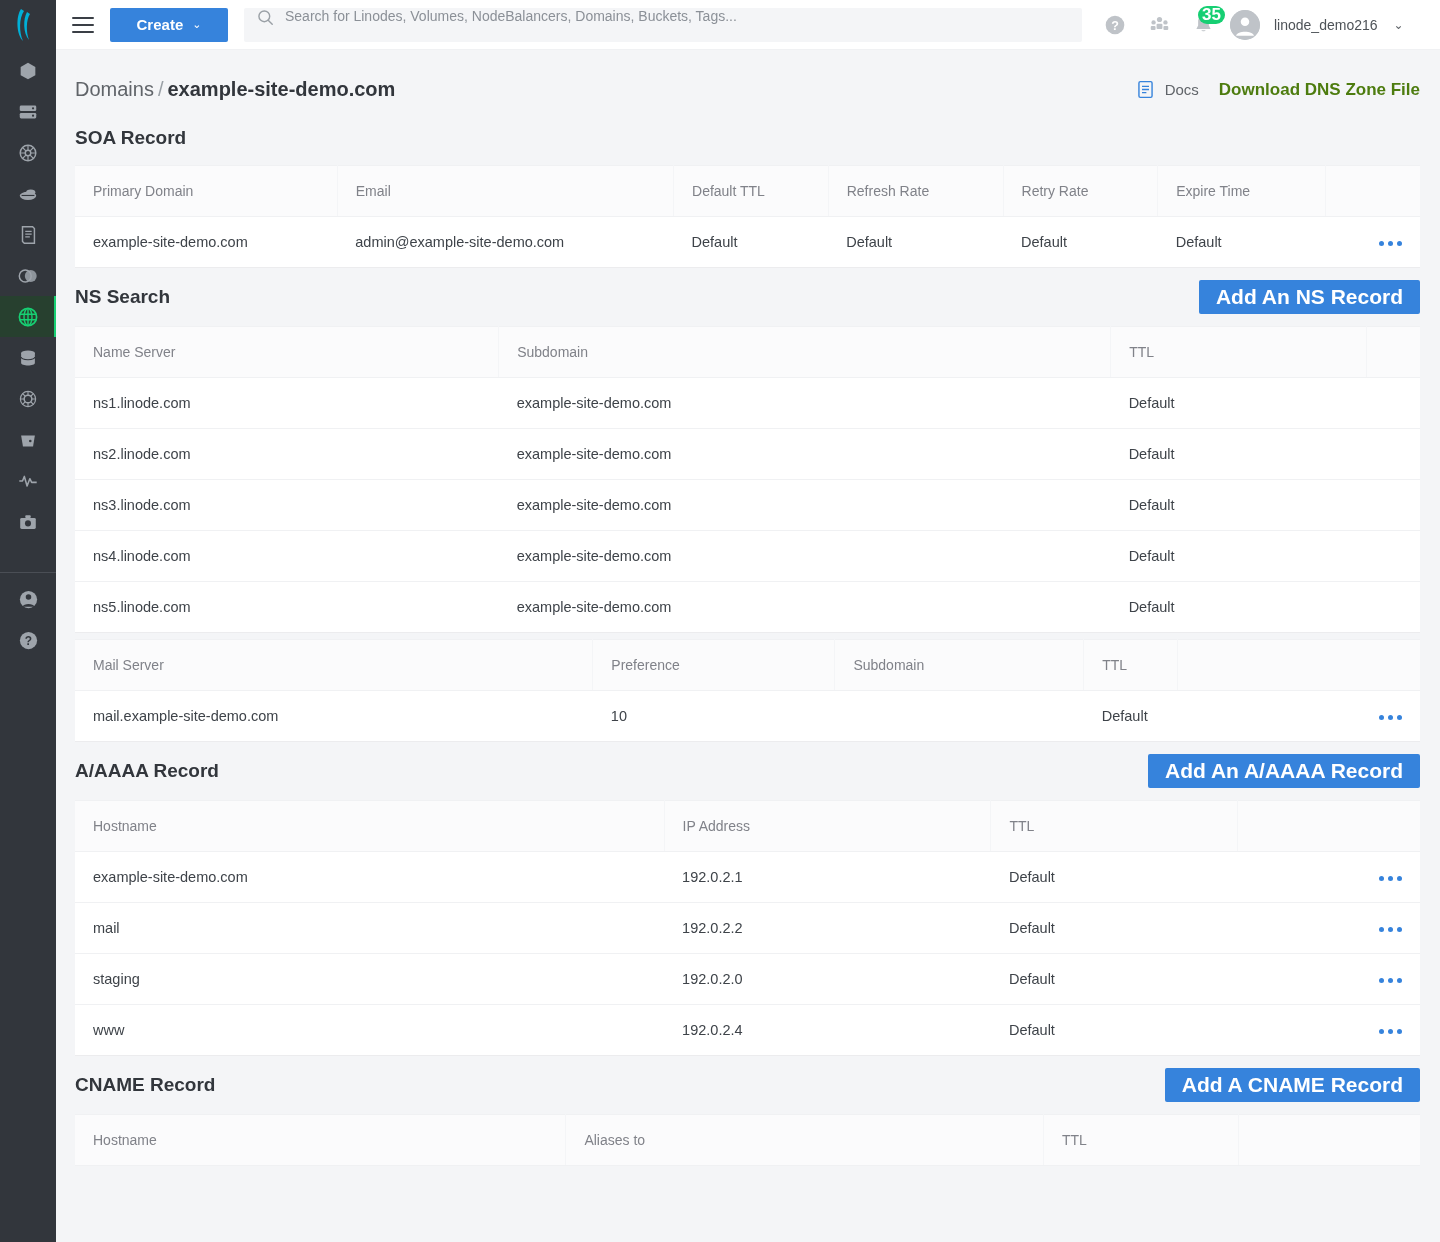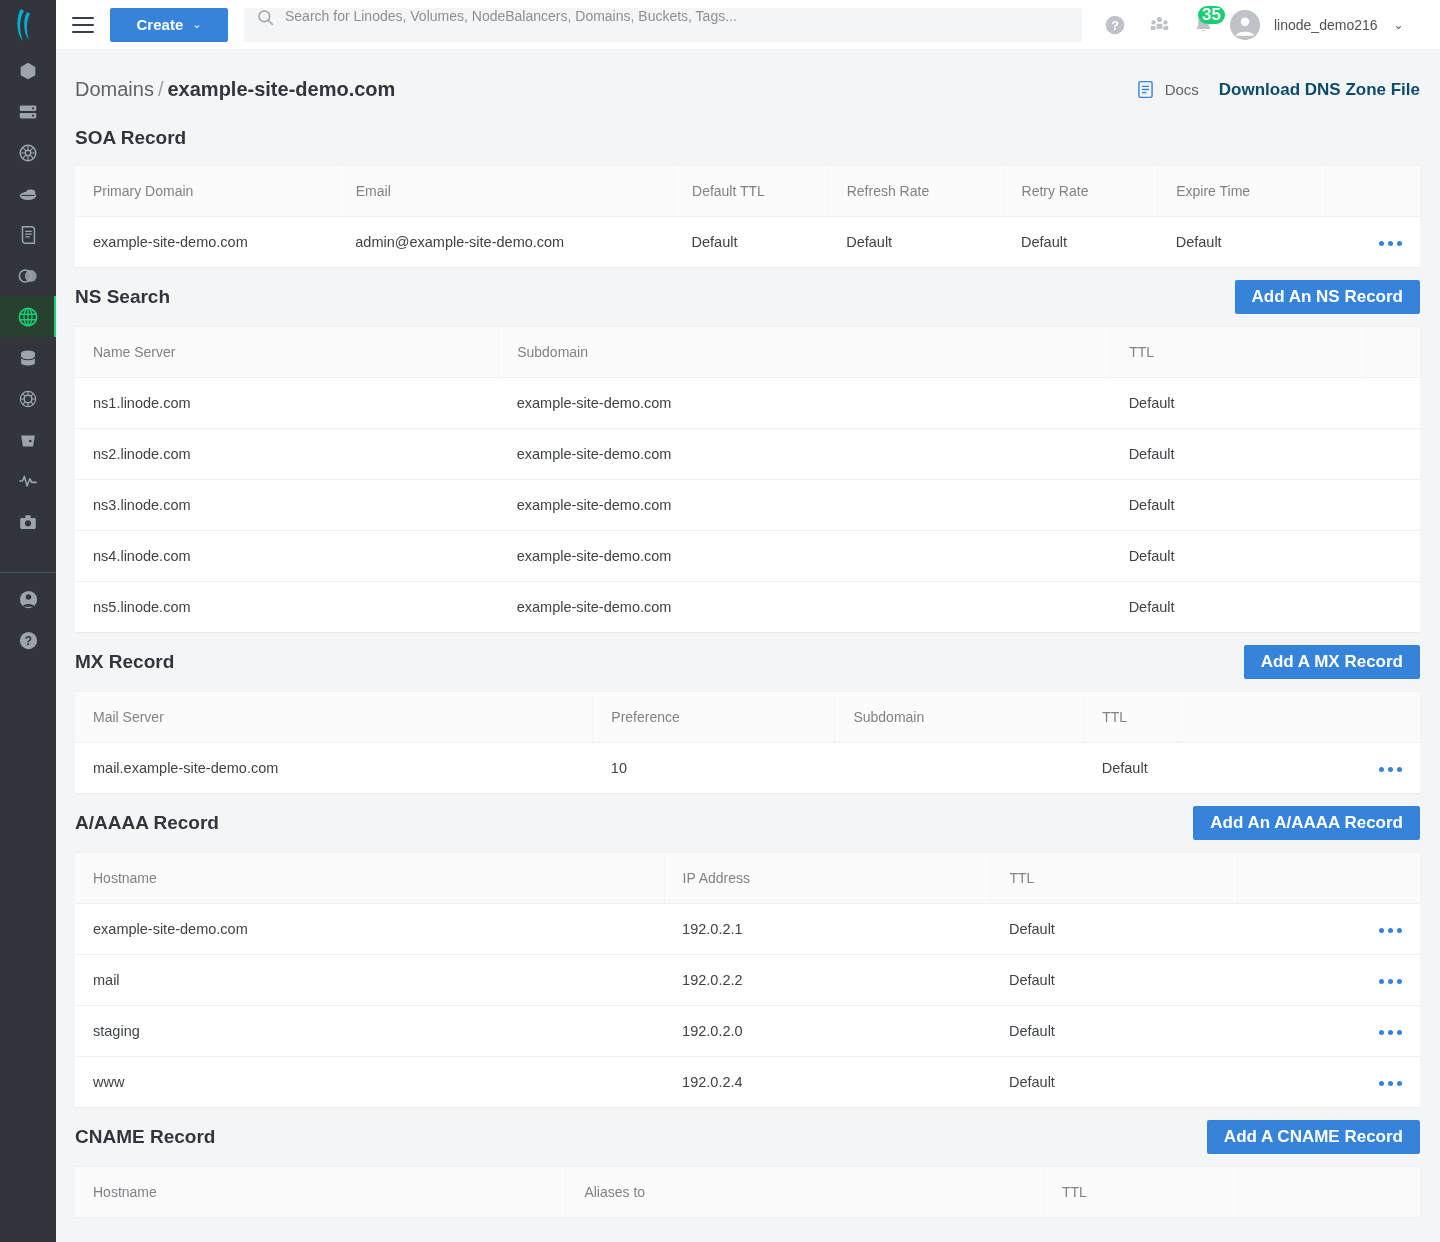"Download DNS Zone File" .zone-link { color: #0c4a6e -> #4d7c0f }
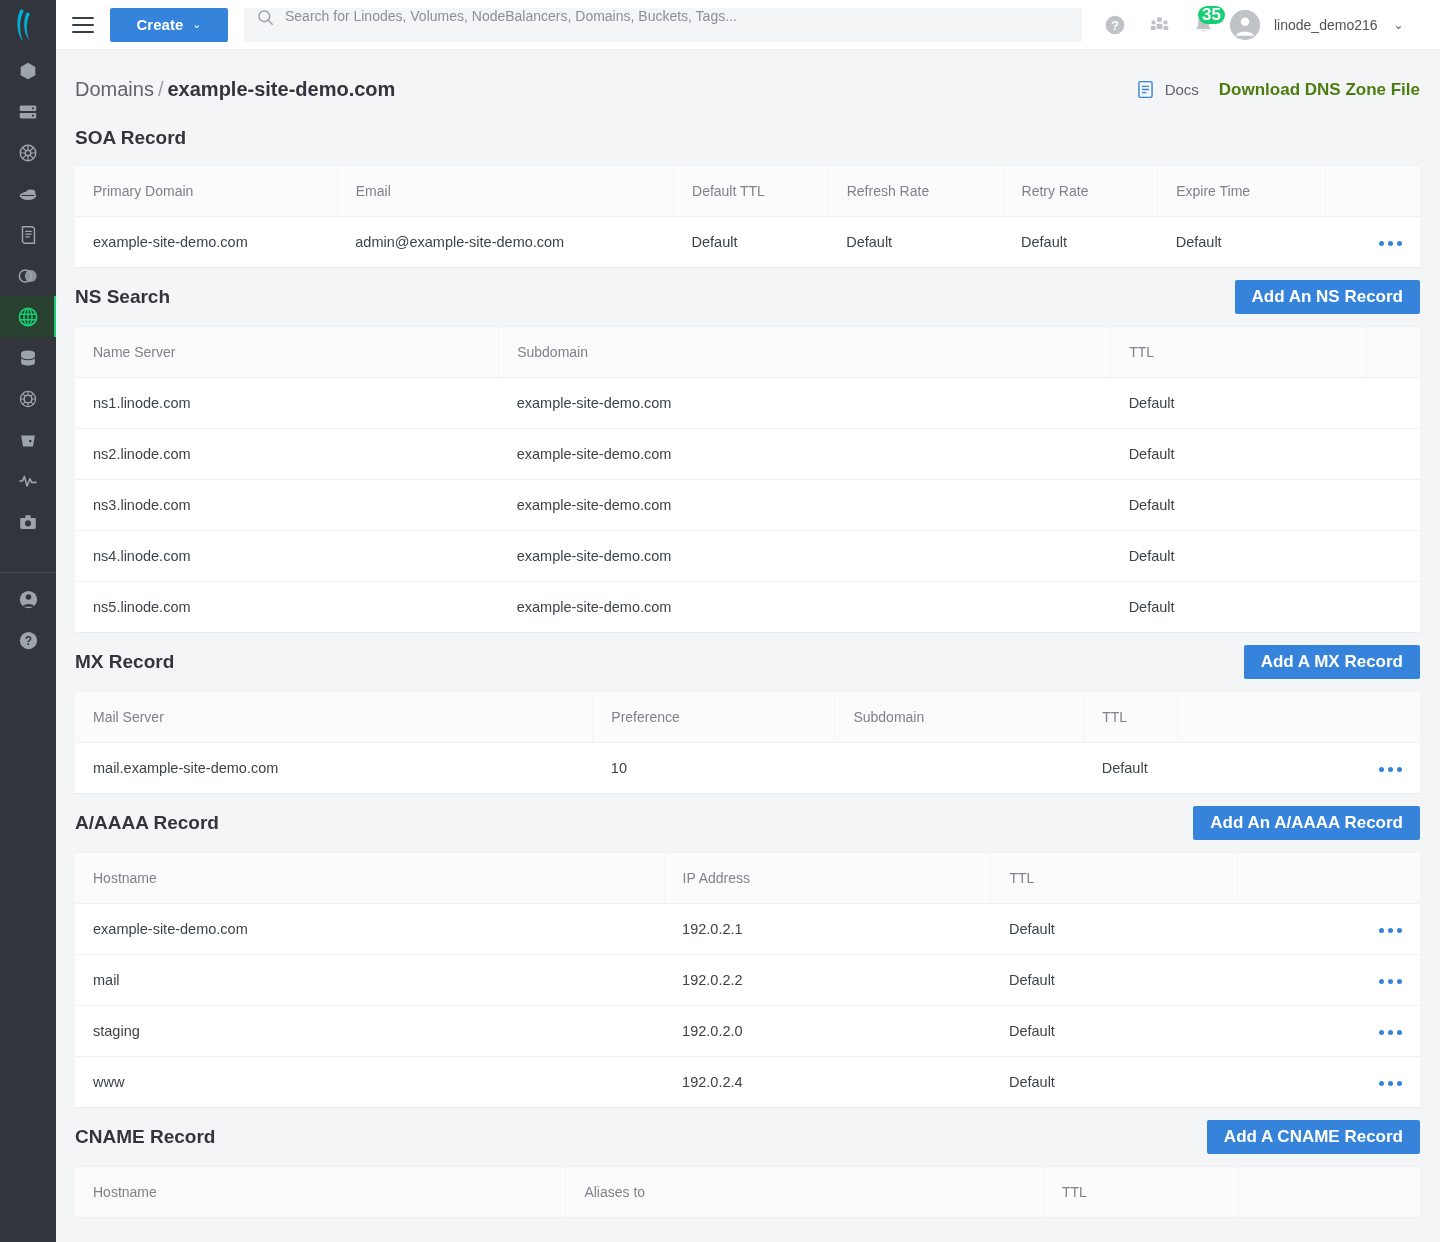"Add An NS Record" .add-btn { font-size: 17px -> 21px }
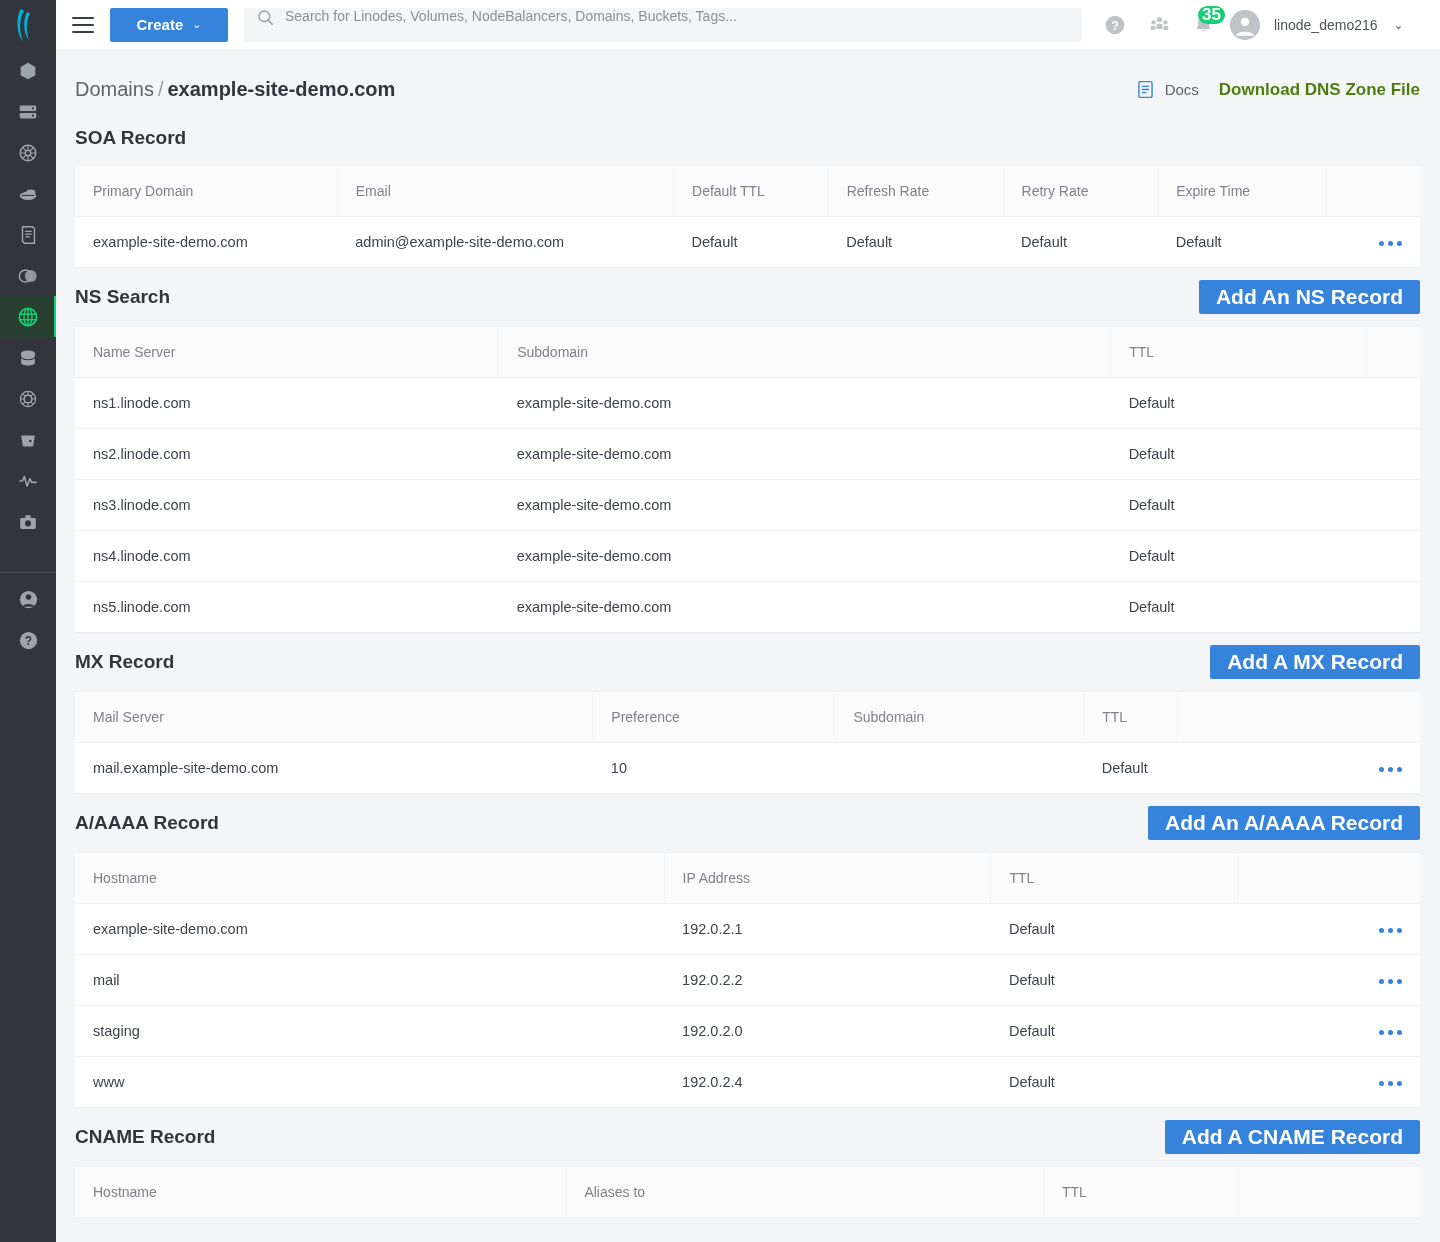"MX Record" div.section-head { html: <div> <div>MX Record</div> <button>Add A MX Record</button> </div> -> none }
